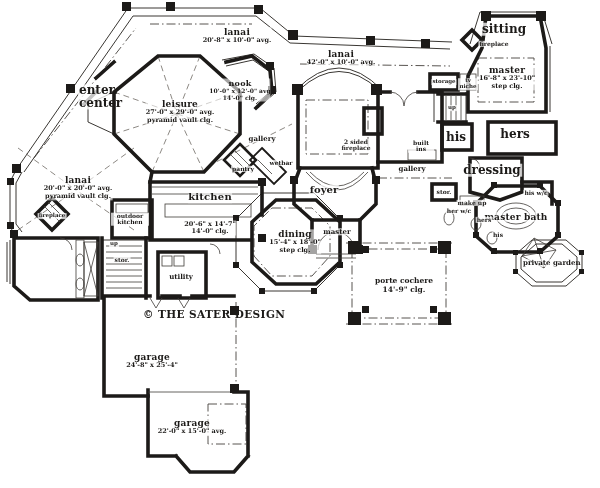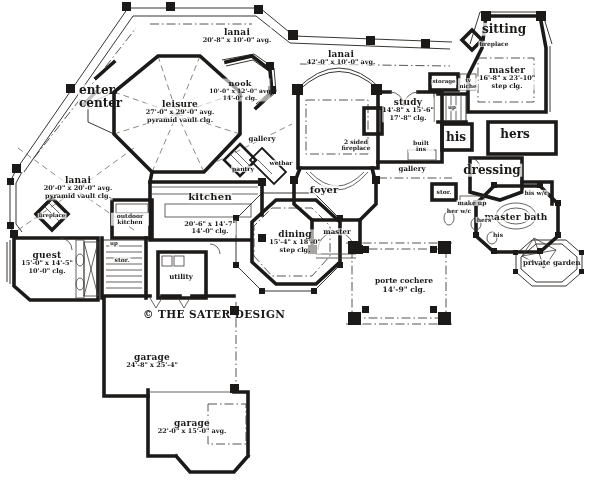"study" div.rm { html: <div> <span>study</span> <span>14'-8" x 15'-6"</span> <span>17'-8" clg.</span> </div> -> none }
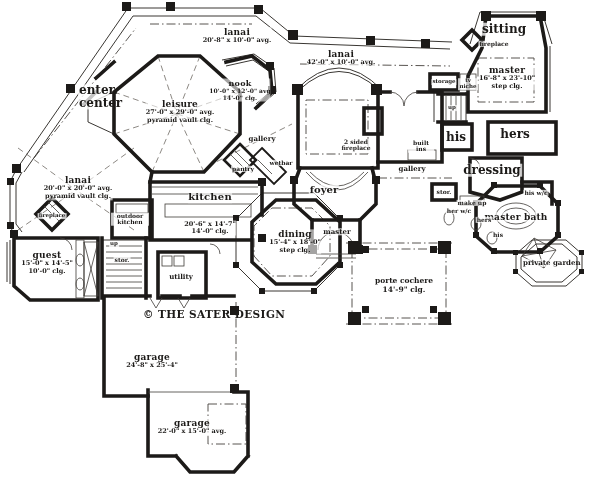"guest" div.rm { html: <div> <span>guest</span> <span>15'-0" x 14'-5"</span> <span>10'-0" clg.</span> </div> -> none }
